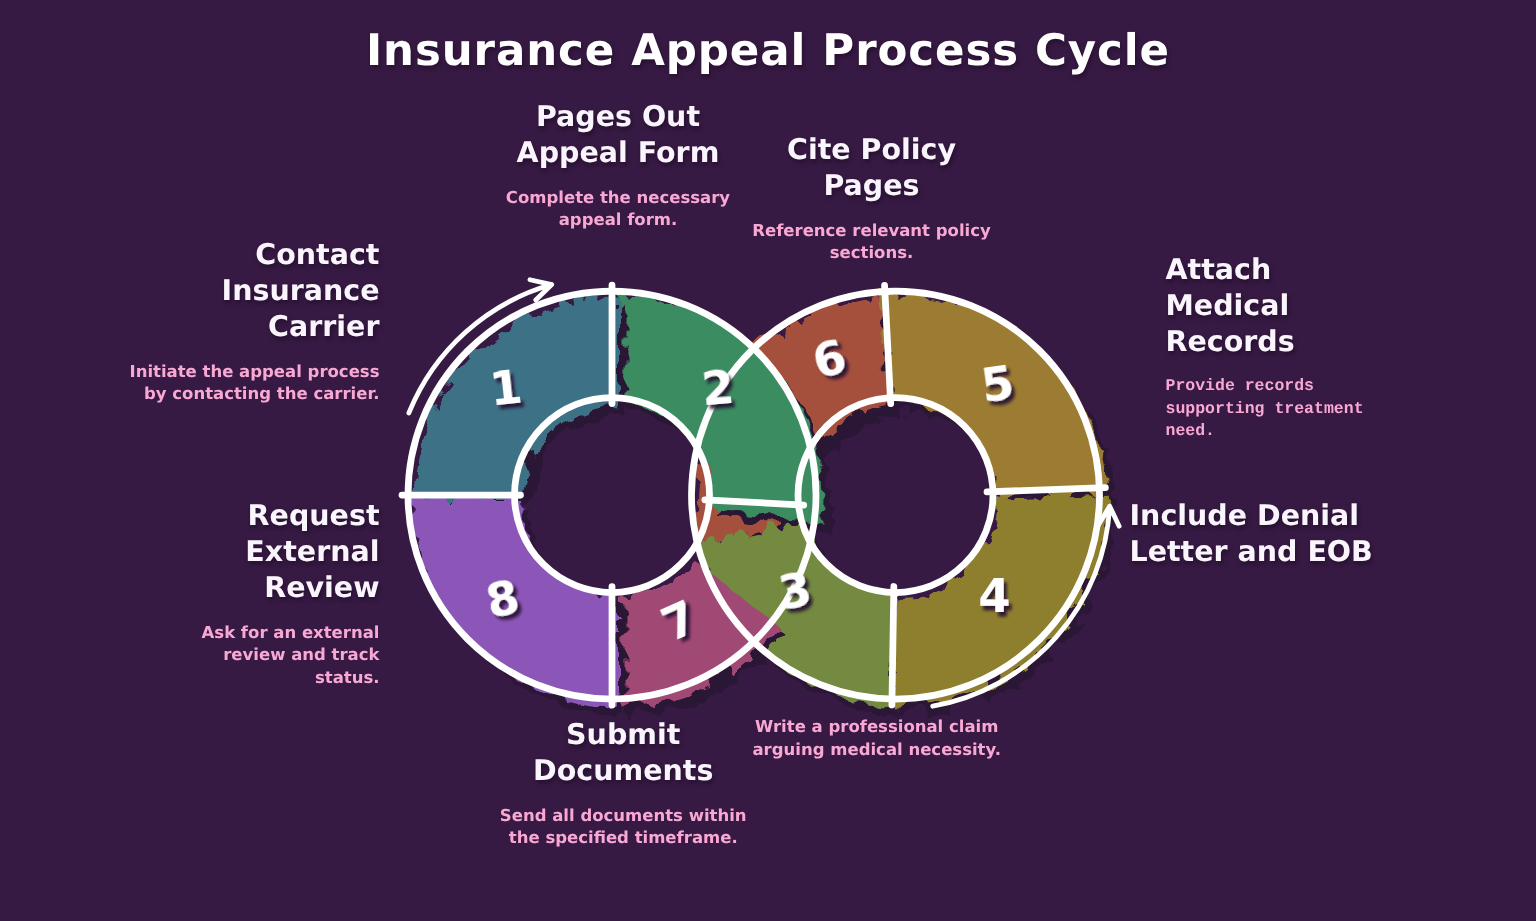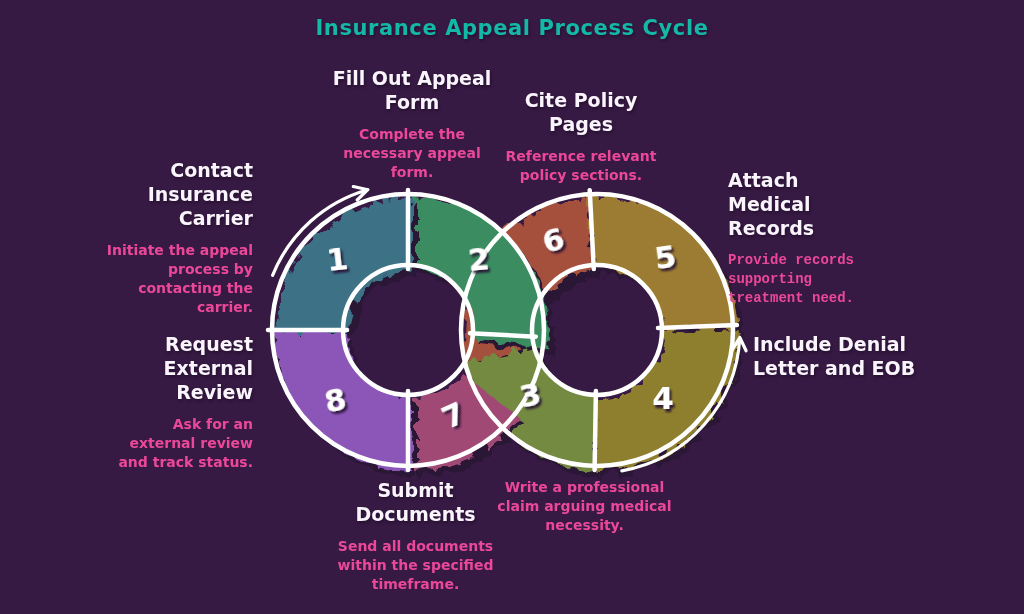"Insurance Appeal Process Cycle" .title { color: #14b8a6 -> #ffffff; font-size: 21px -> 29px }
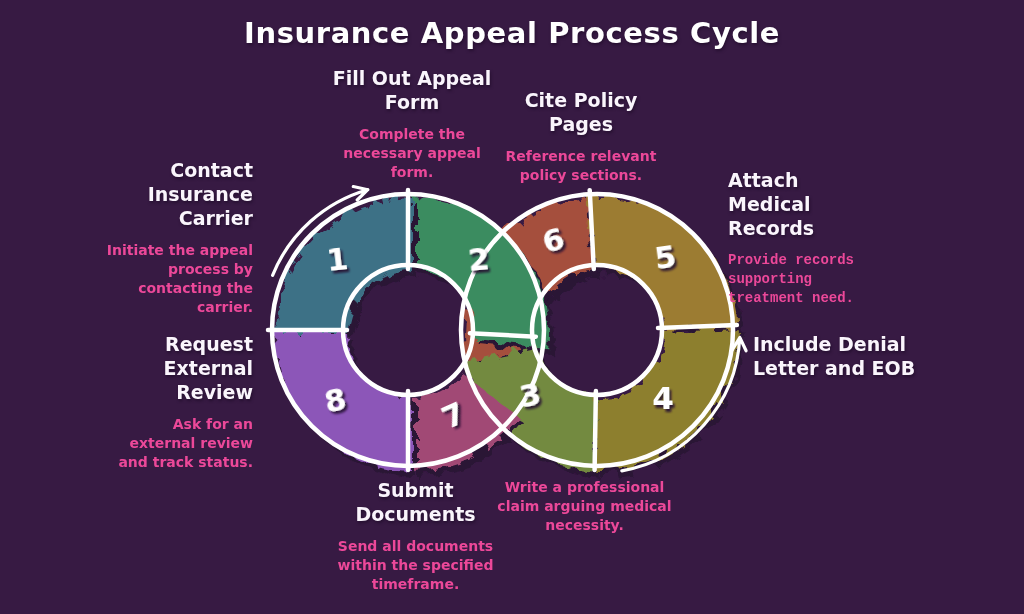"Fill Out Appeal Form" h3 { text: Fill -> Pages }
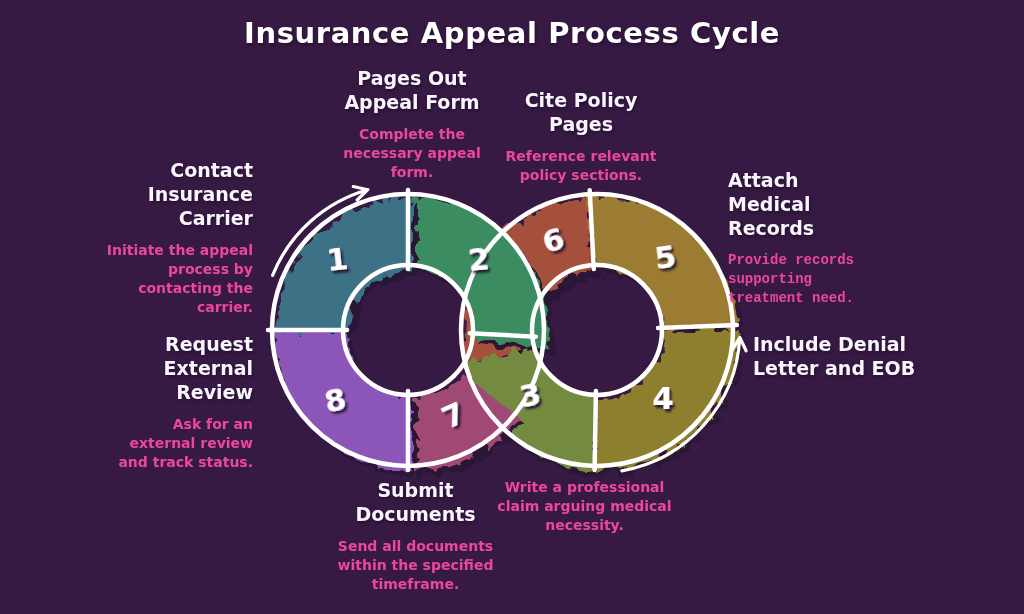"Complete the necessary appeal form." .step p { color: #ec4899 -> #f9a8d4; font-size: 14px -> 11px }
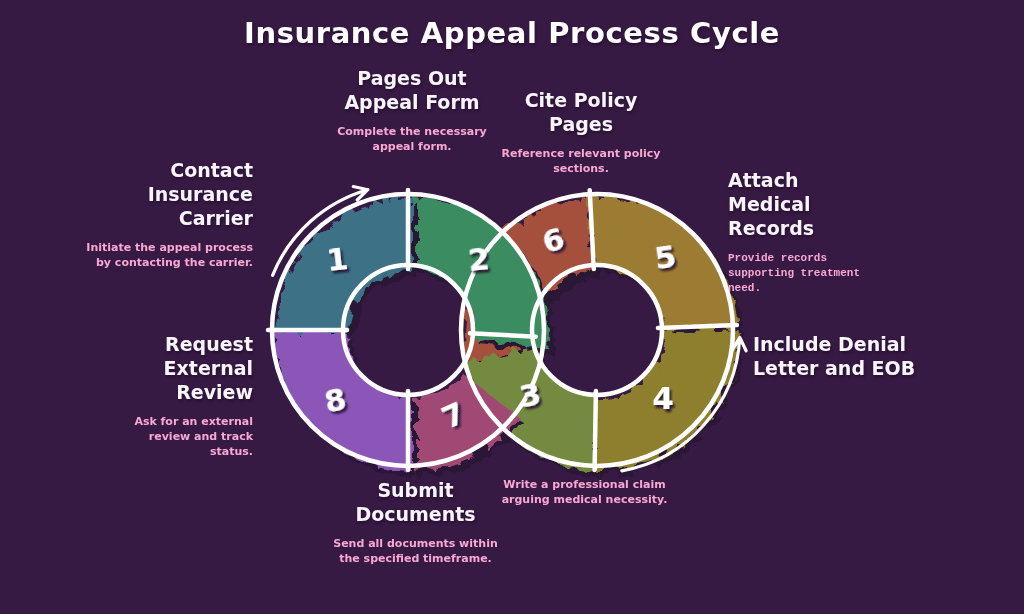"Attach Medical Records" .step-attach { left: 728px -> 777px }
